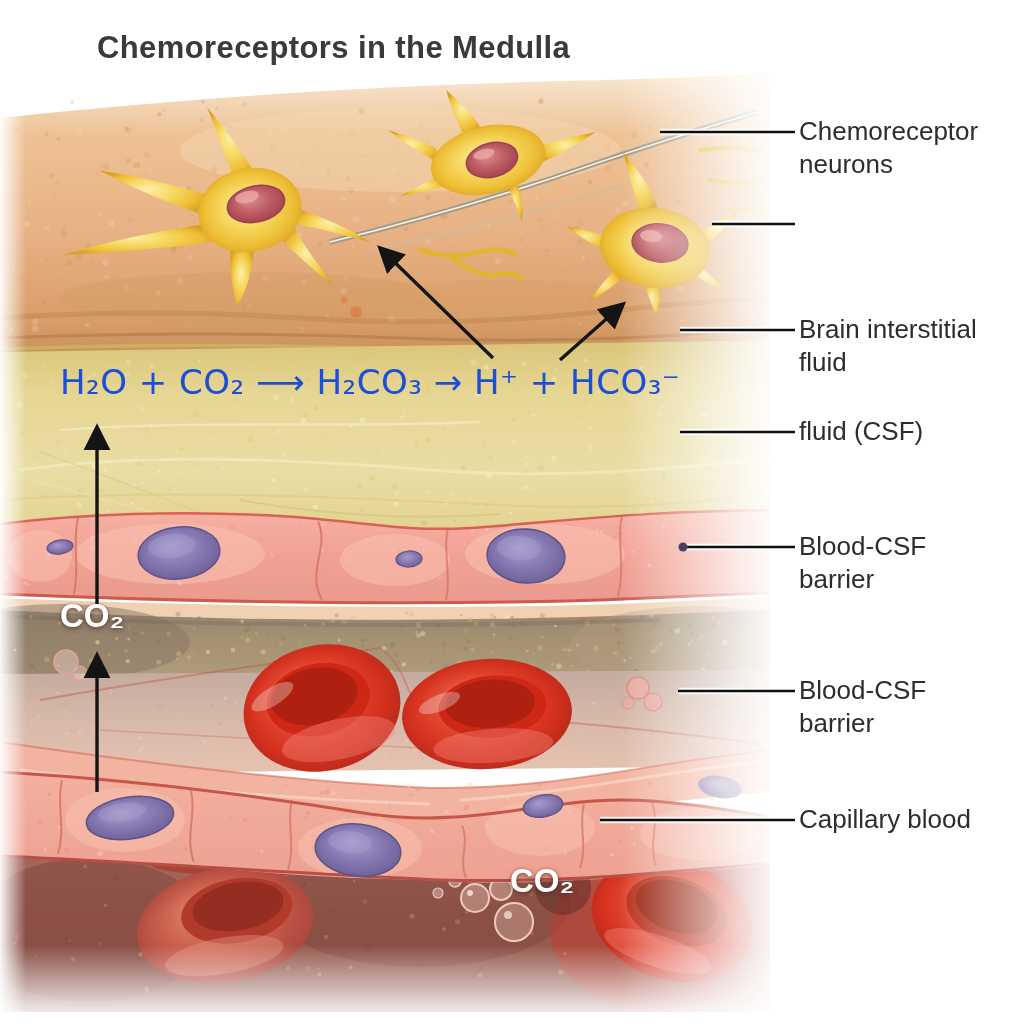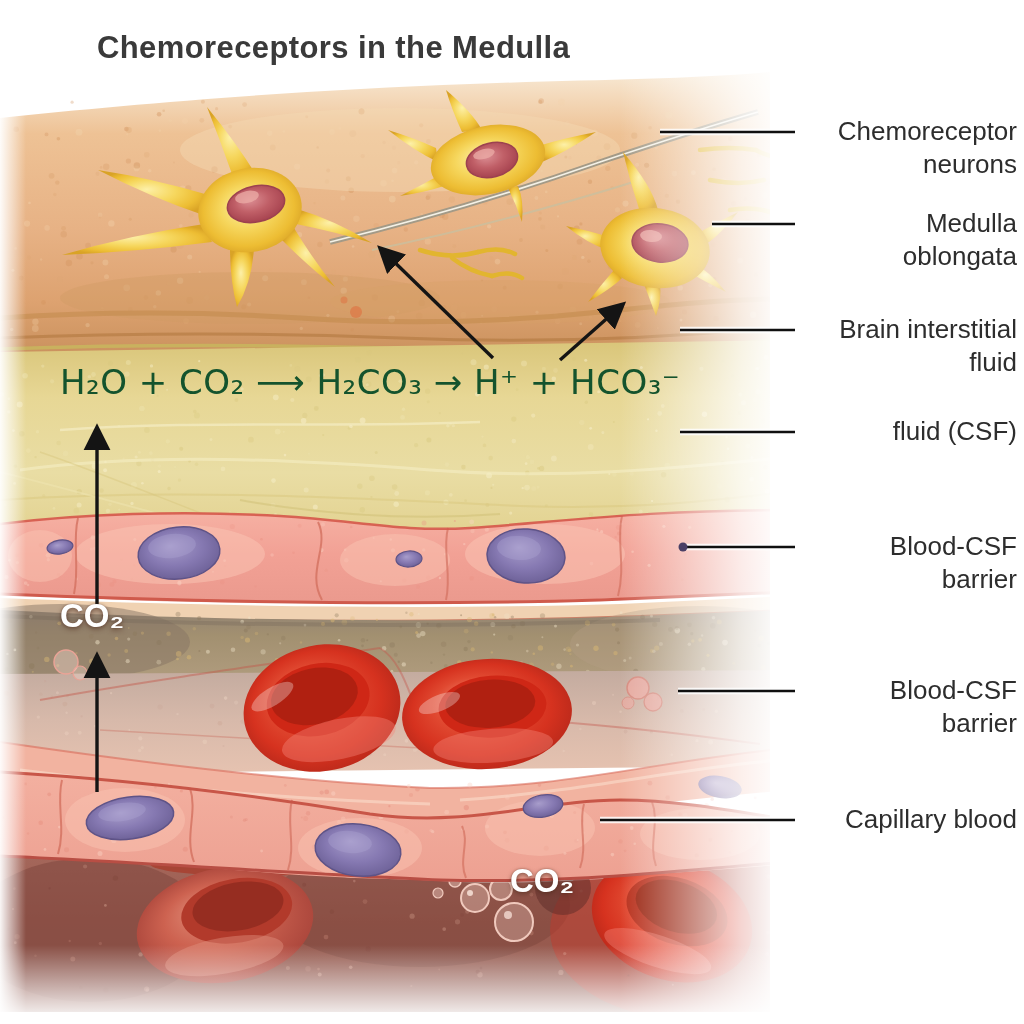"Chemoreceptor" .lbl div { text-align: right -> none }
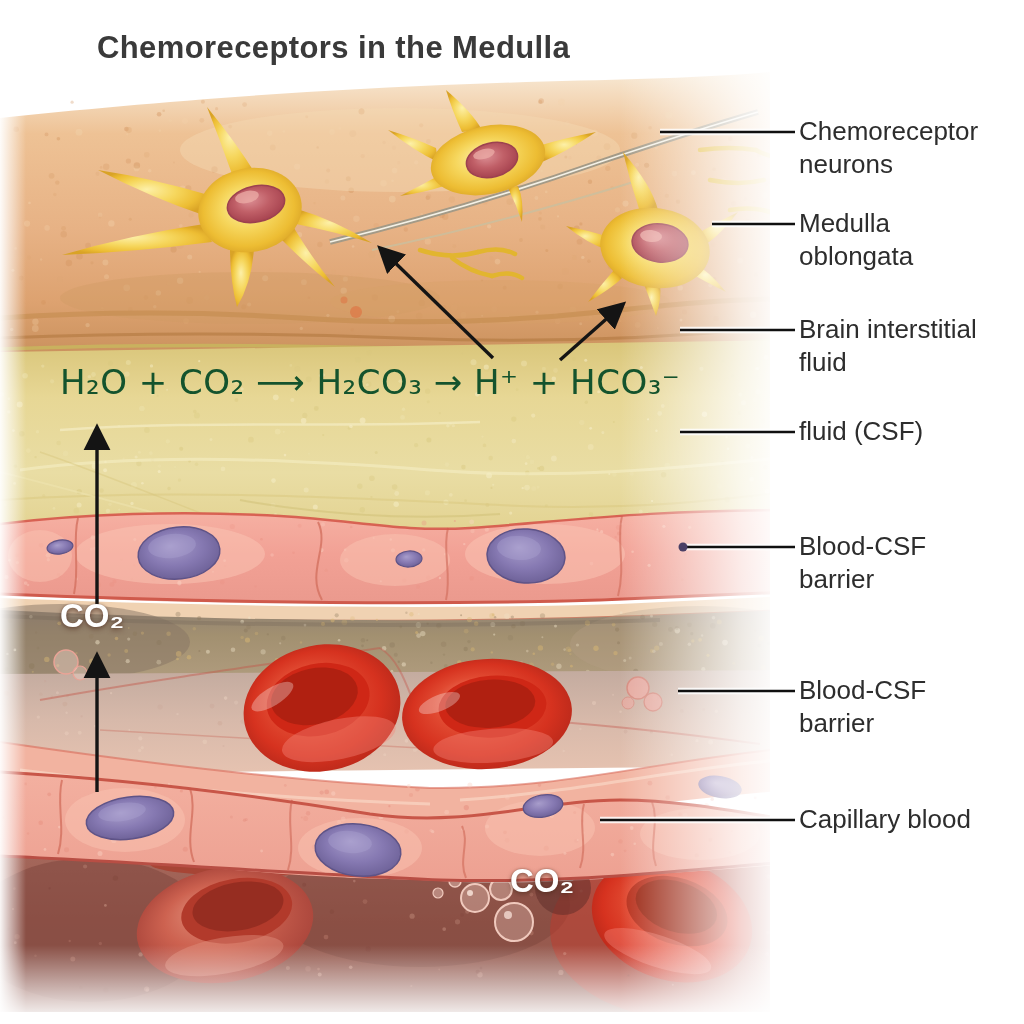"Medulla" div.lbl { html: <div> <div>Medulla</div> <div>oblongata</div> </div> -> none }
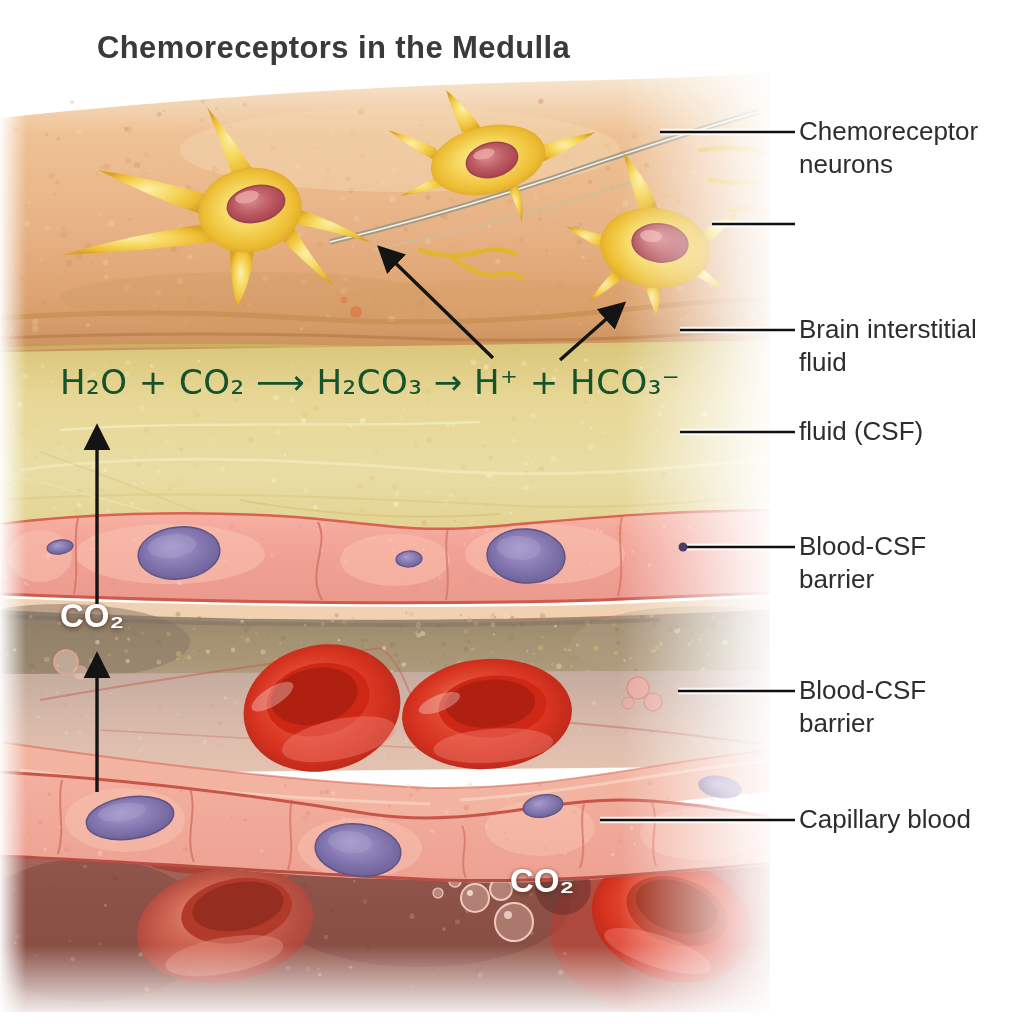"H₂O + CO₂ ⟶ H₂CO₃" .eq { color: #14532d -> #1d4ed8 }
